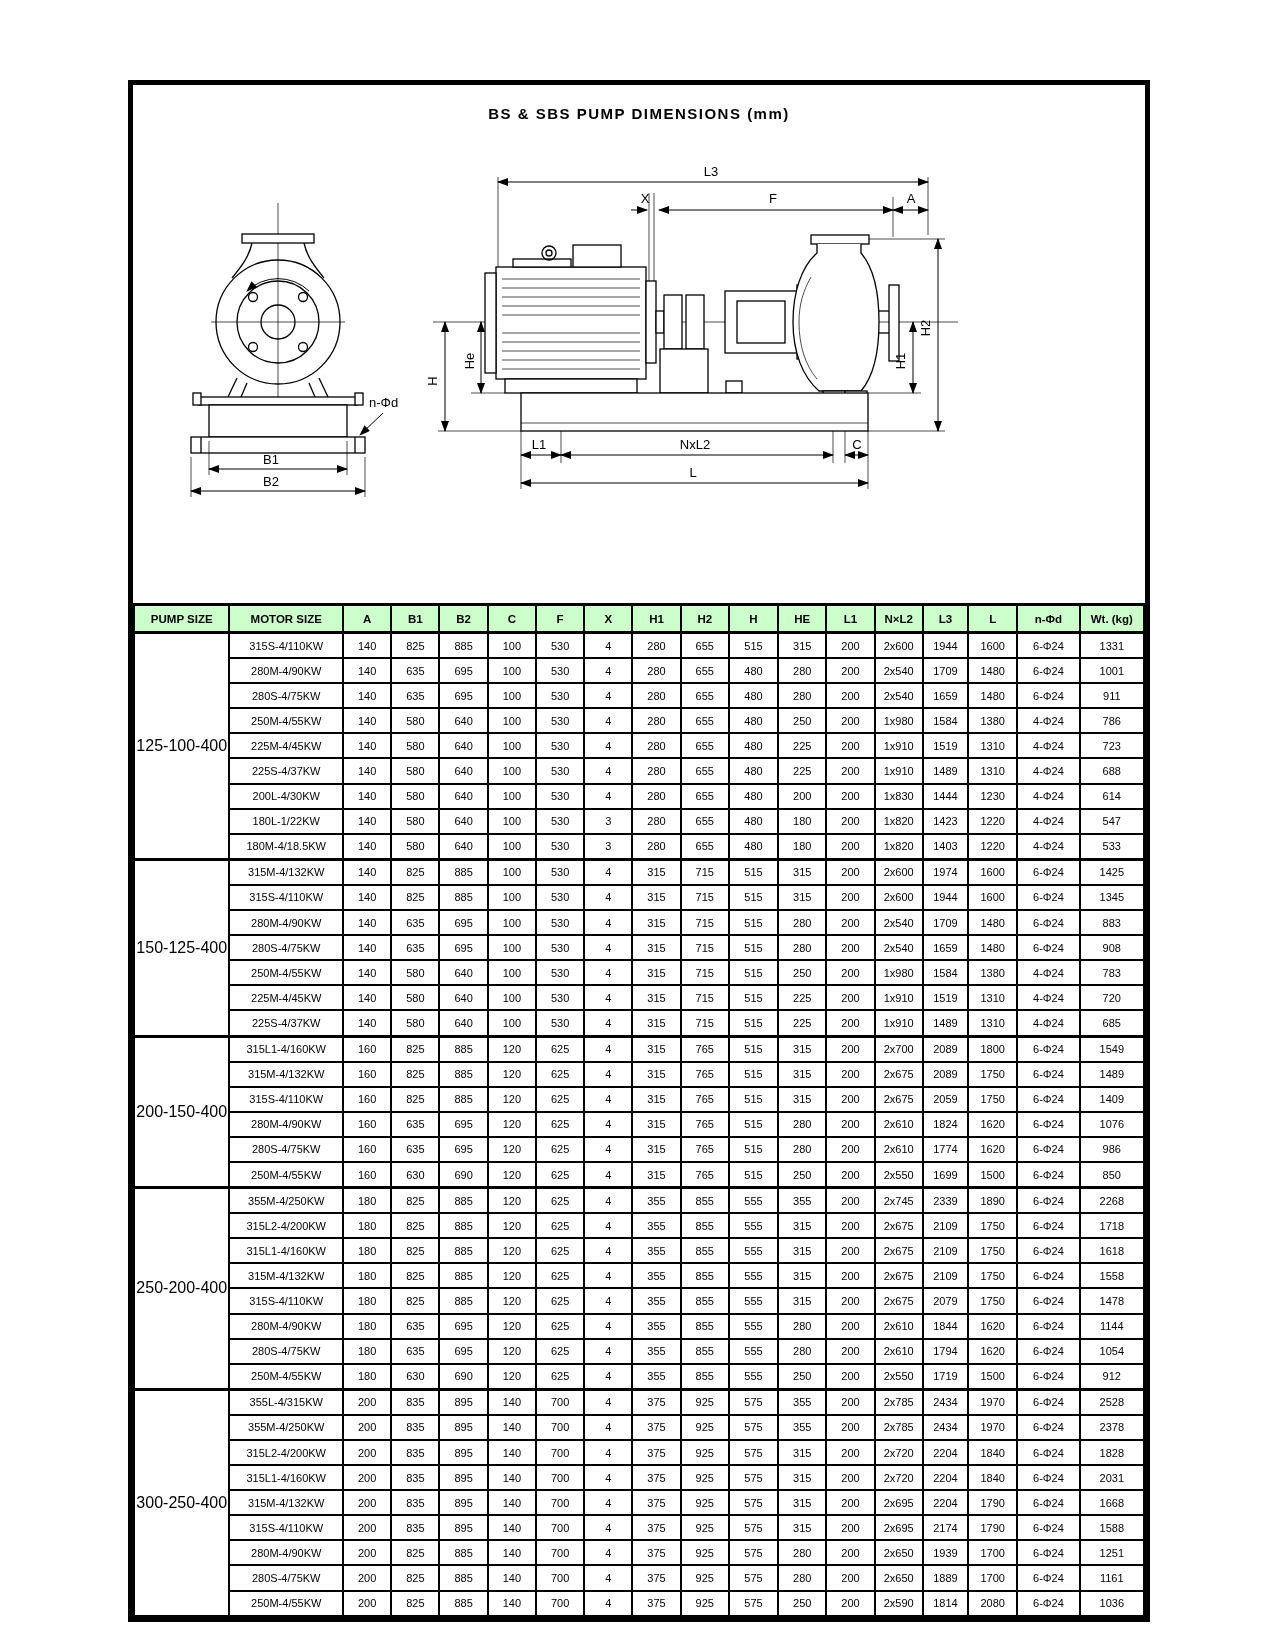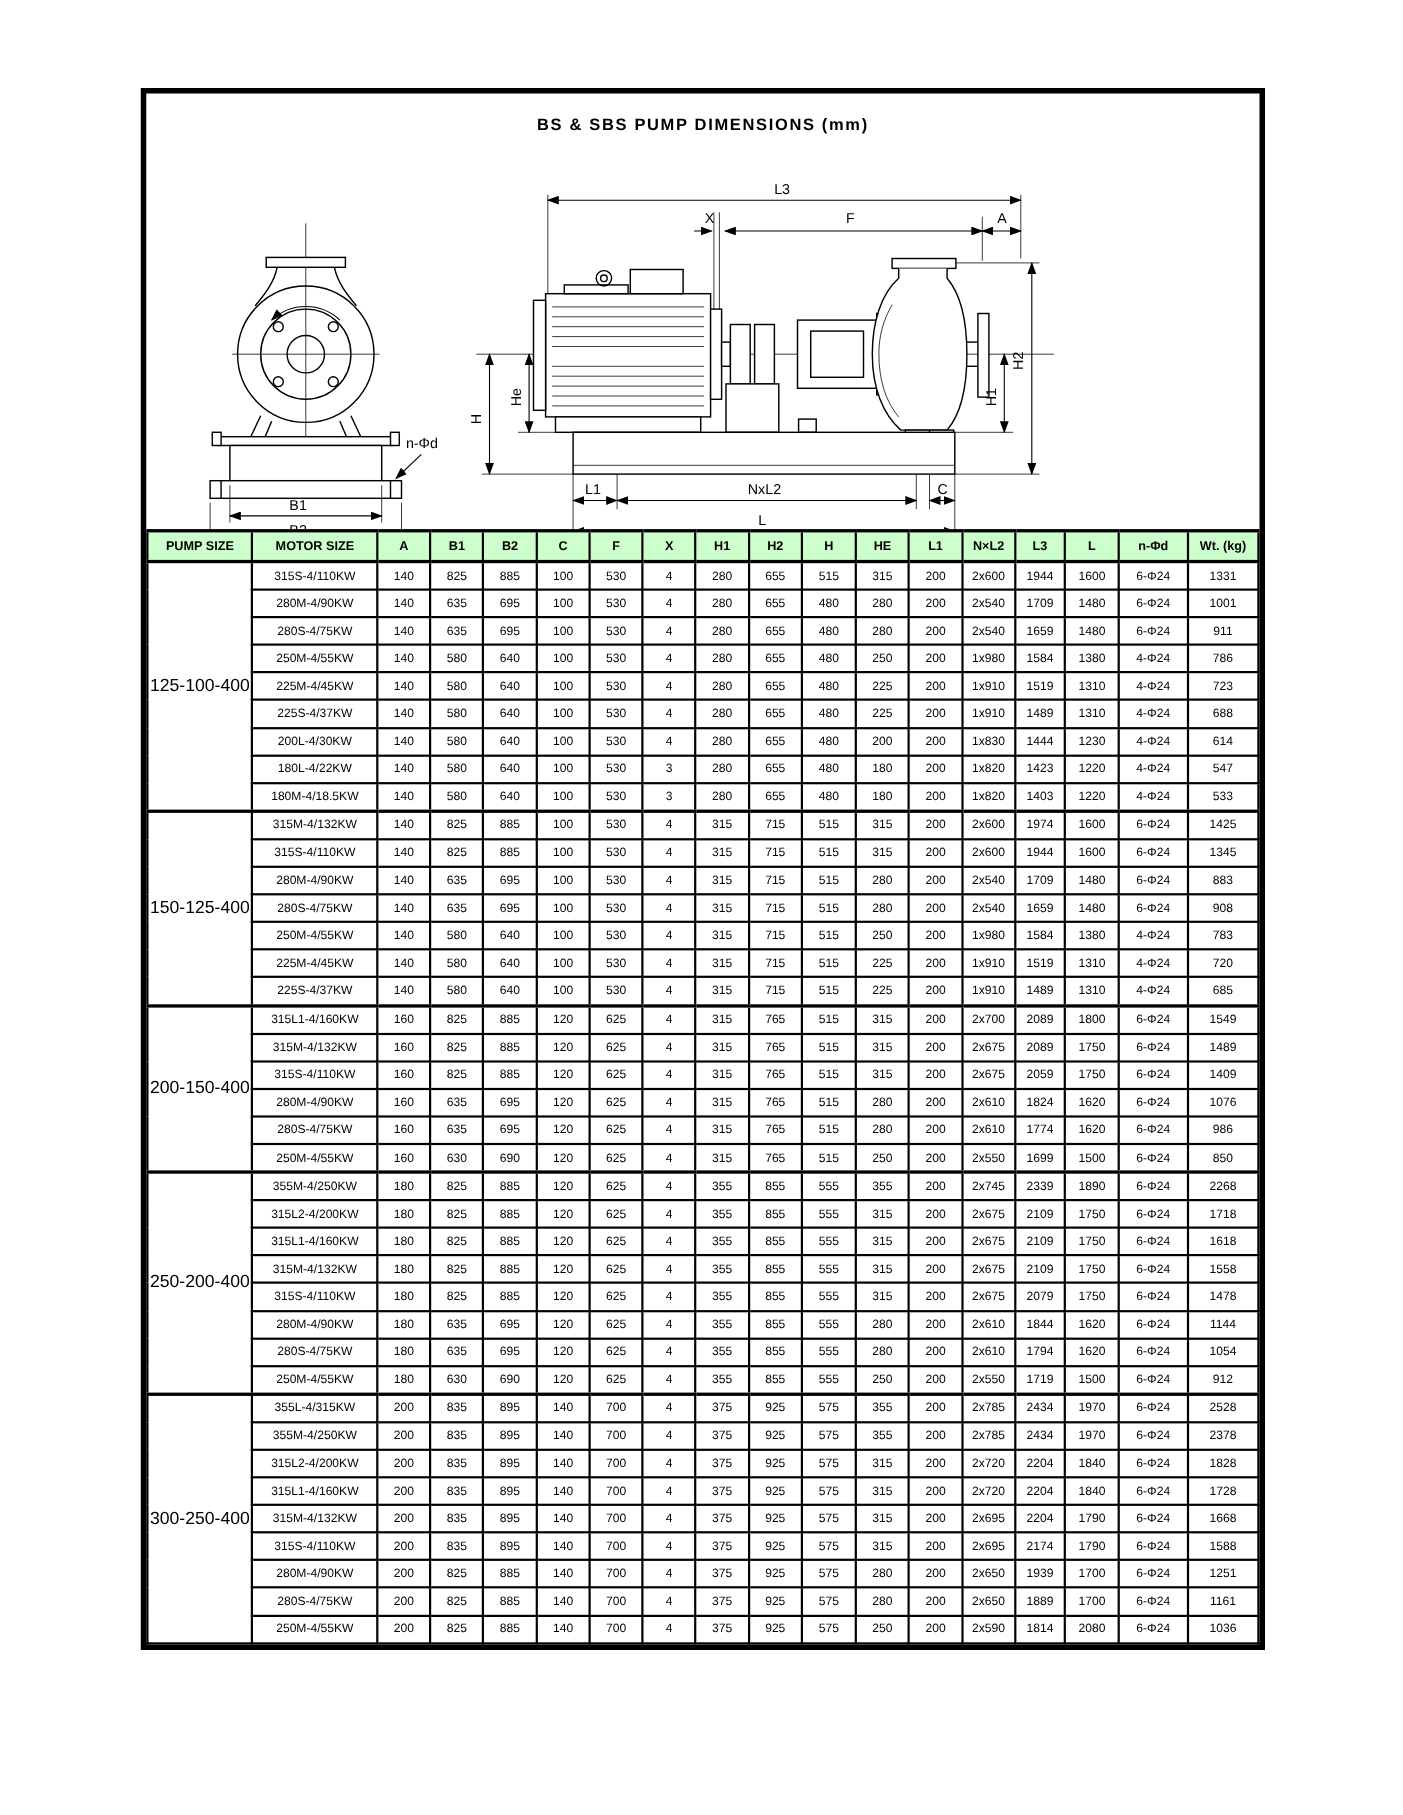"BS & SBS PUMP DIMENSIONS" .drawing-area { height: 396px -> 518px }
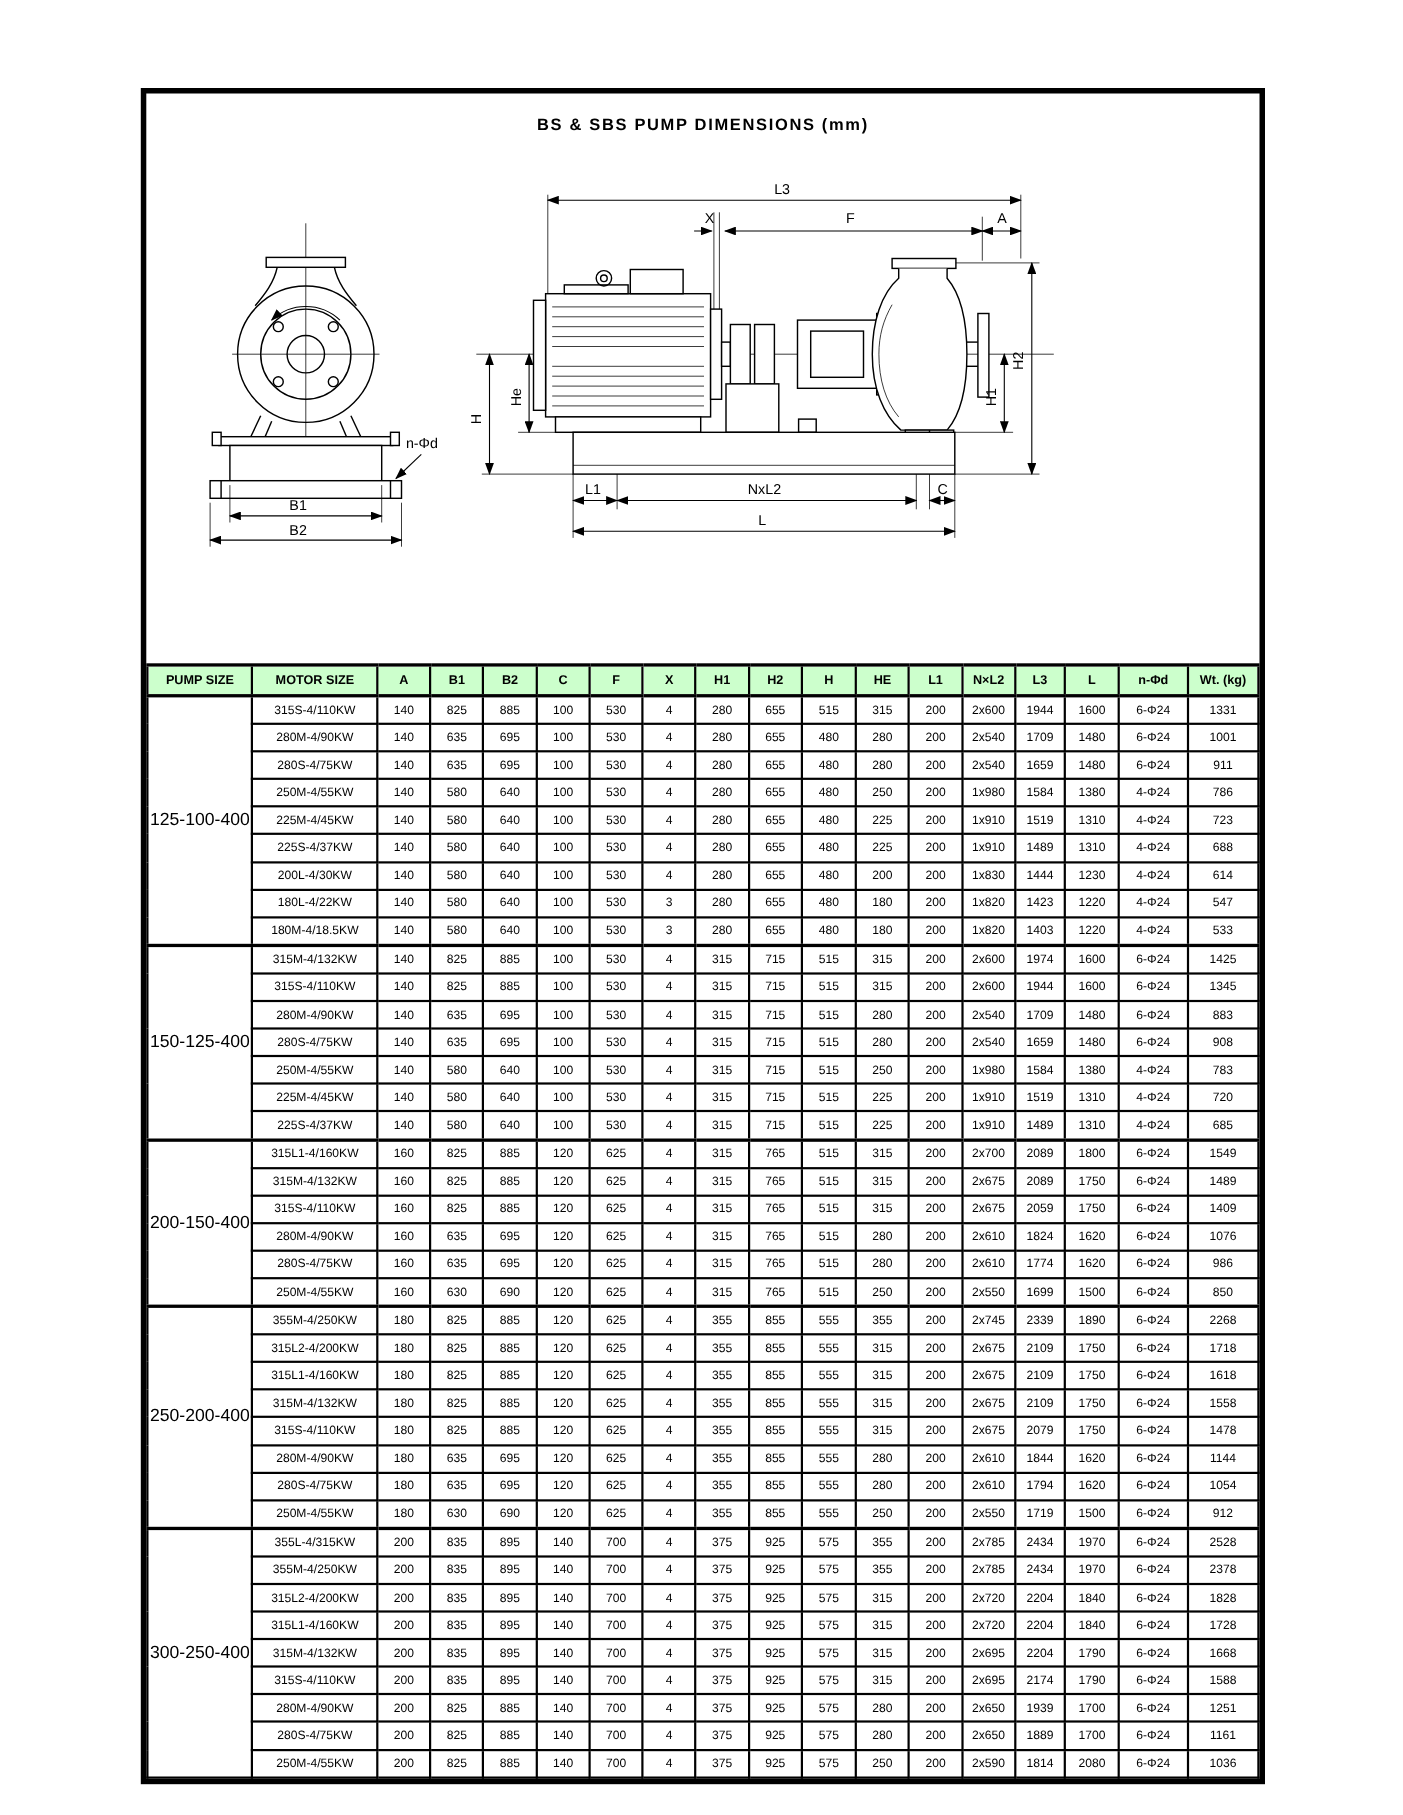"180L-4/22KW" td { text: 180L-4/22KW -> 180L-1/22KW }
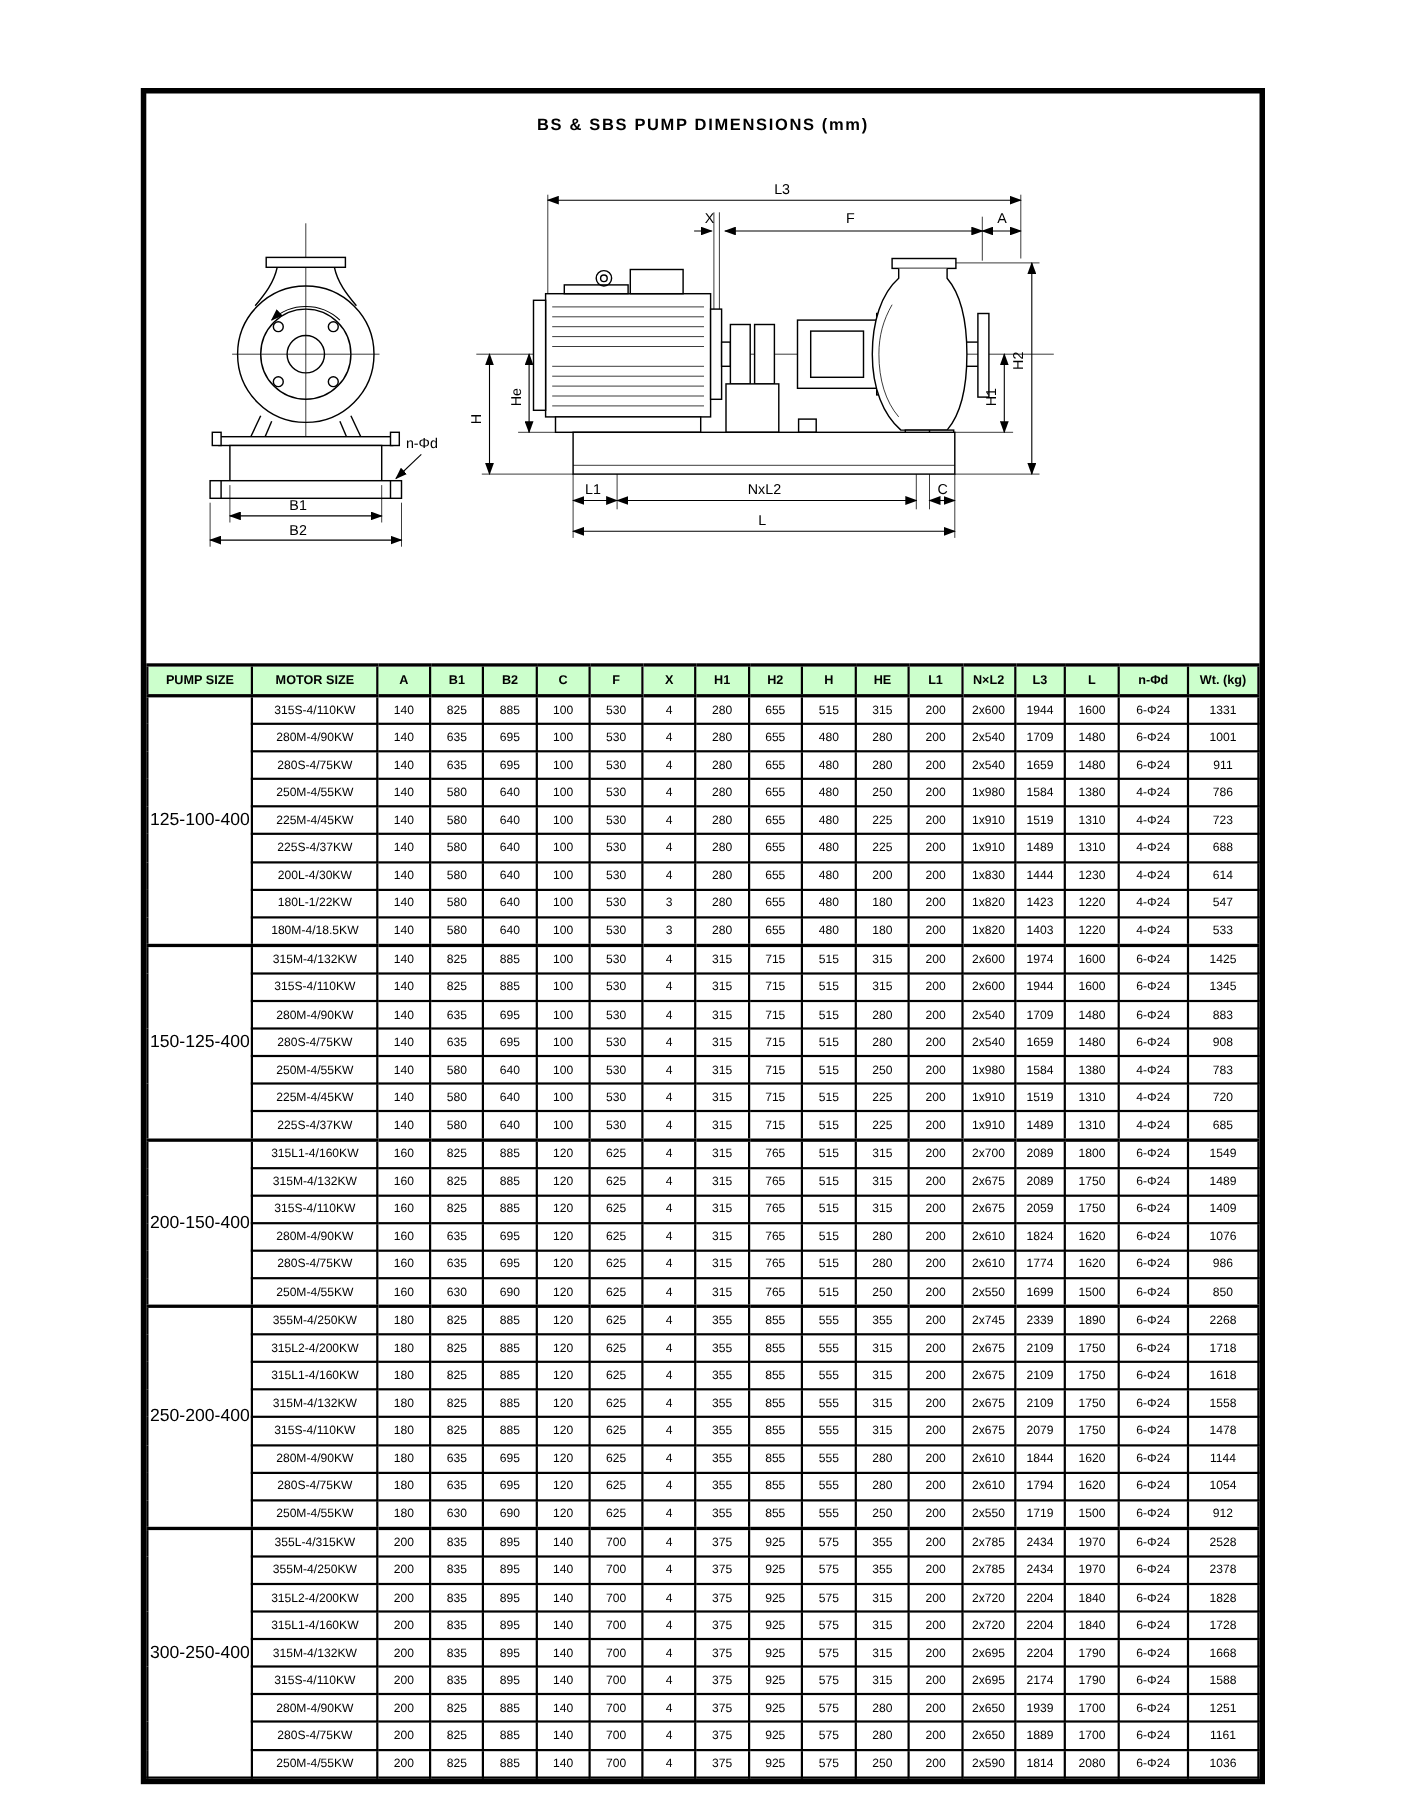"1728" td { text: 1728 -> 2031 }
